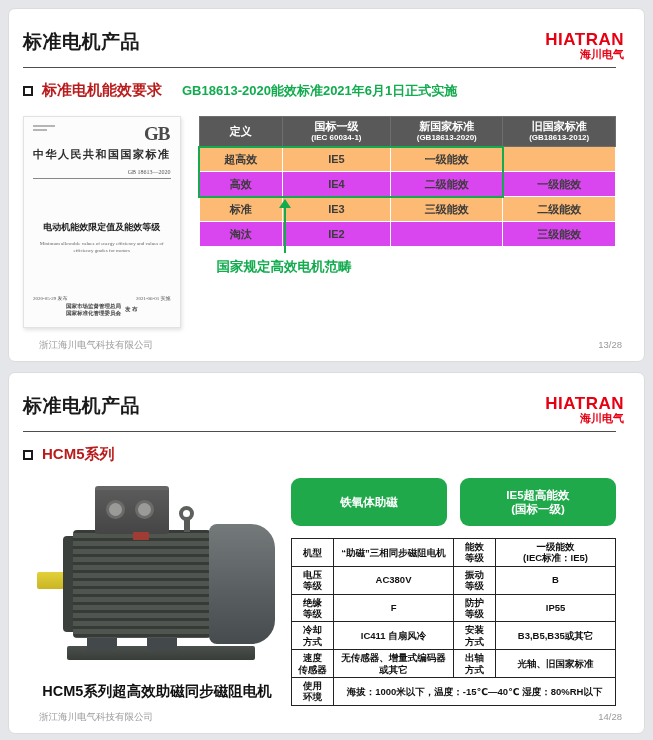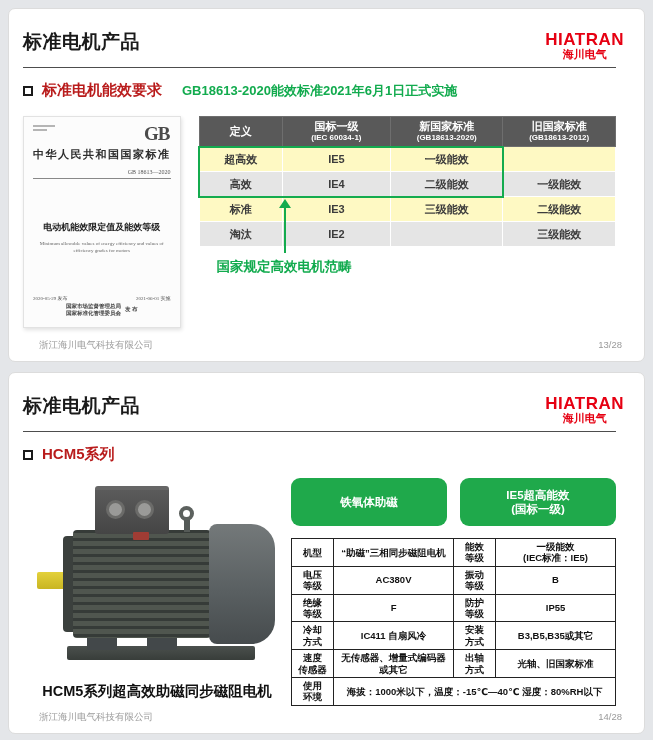"海川电气" .logo-sub { text-align: center -> none }
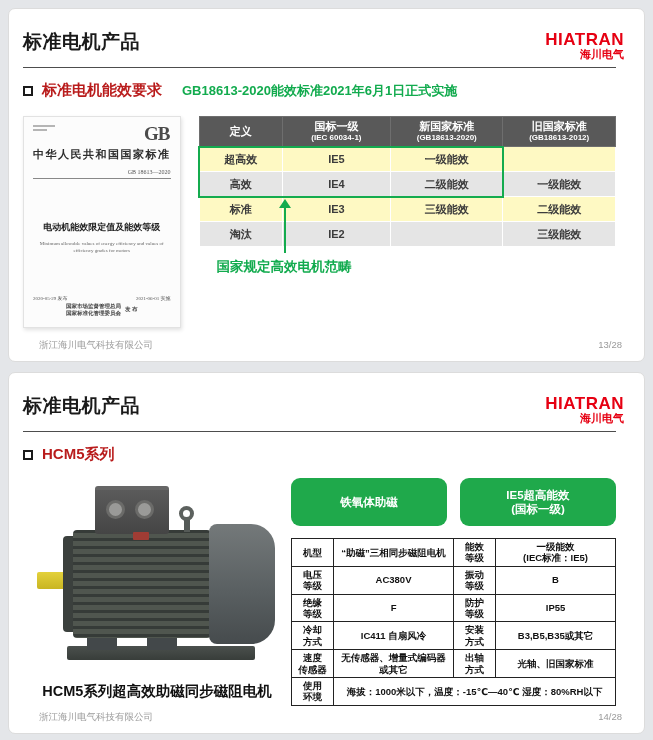"超高效" table.energy tr.odd td { background: #fef9c3 -> #fdba74 }
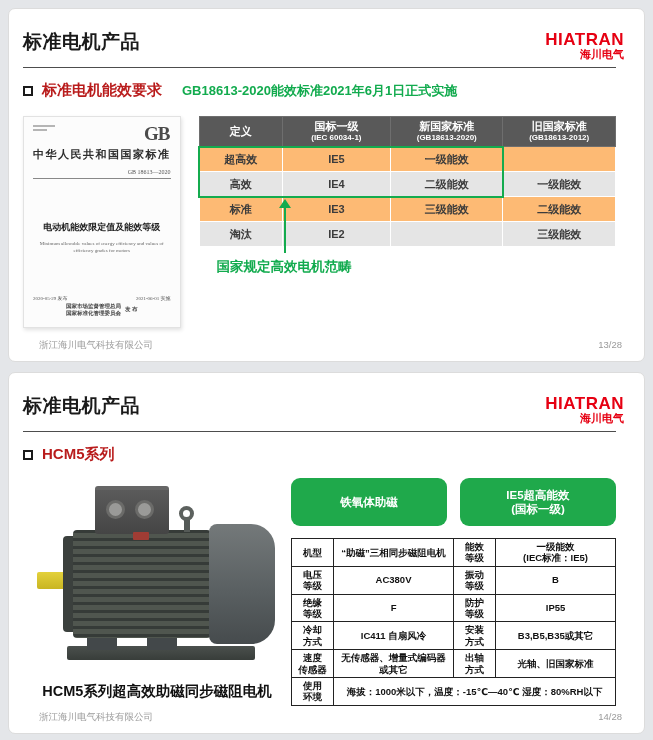"高效" table.energy tr.even td { background: #e5e5e5 -> #d946ef }
